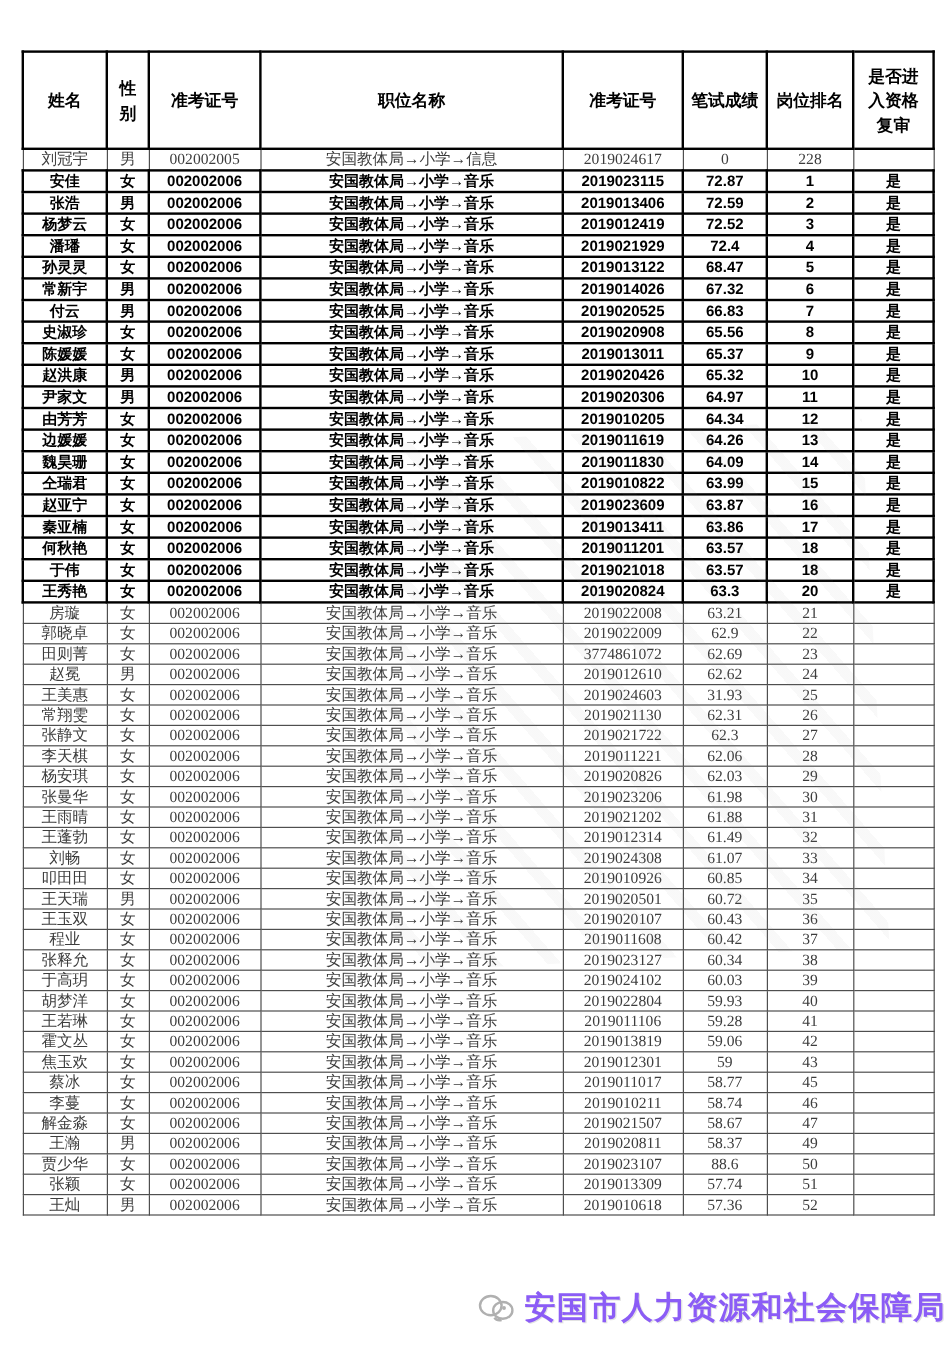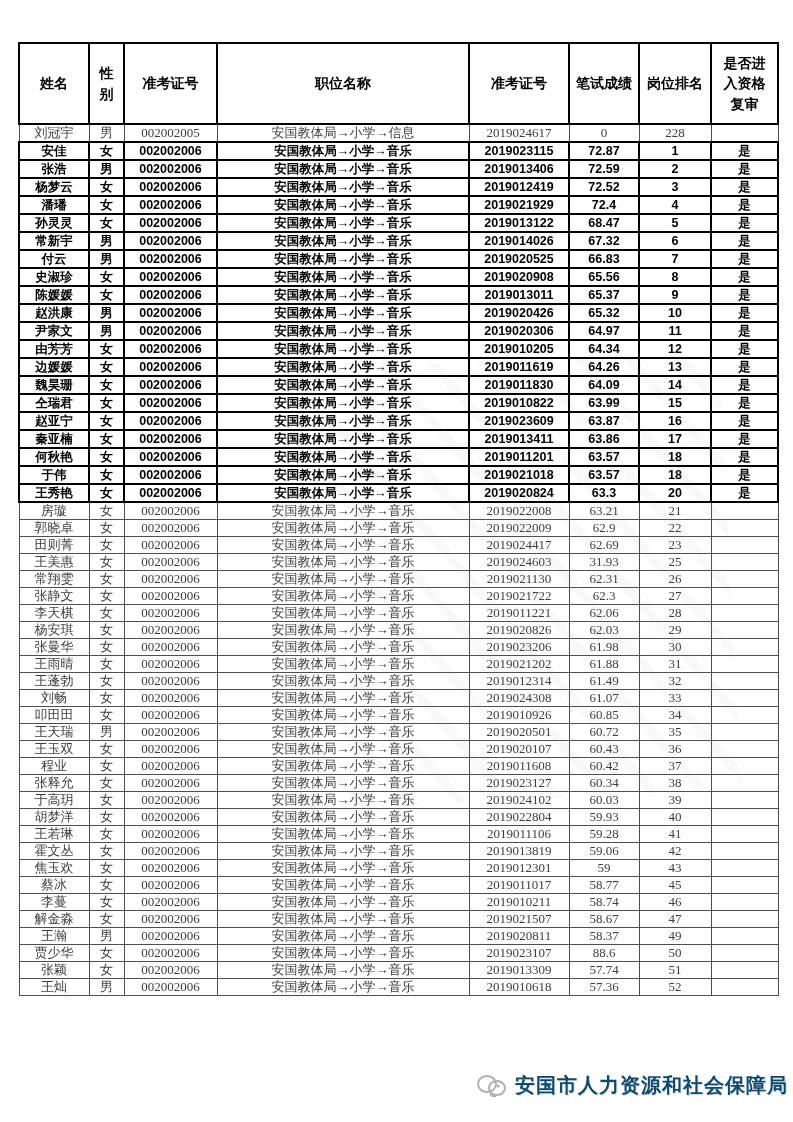"2019024417" td { text: 2019024417 -> 3774861072 }
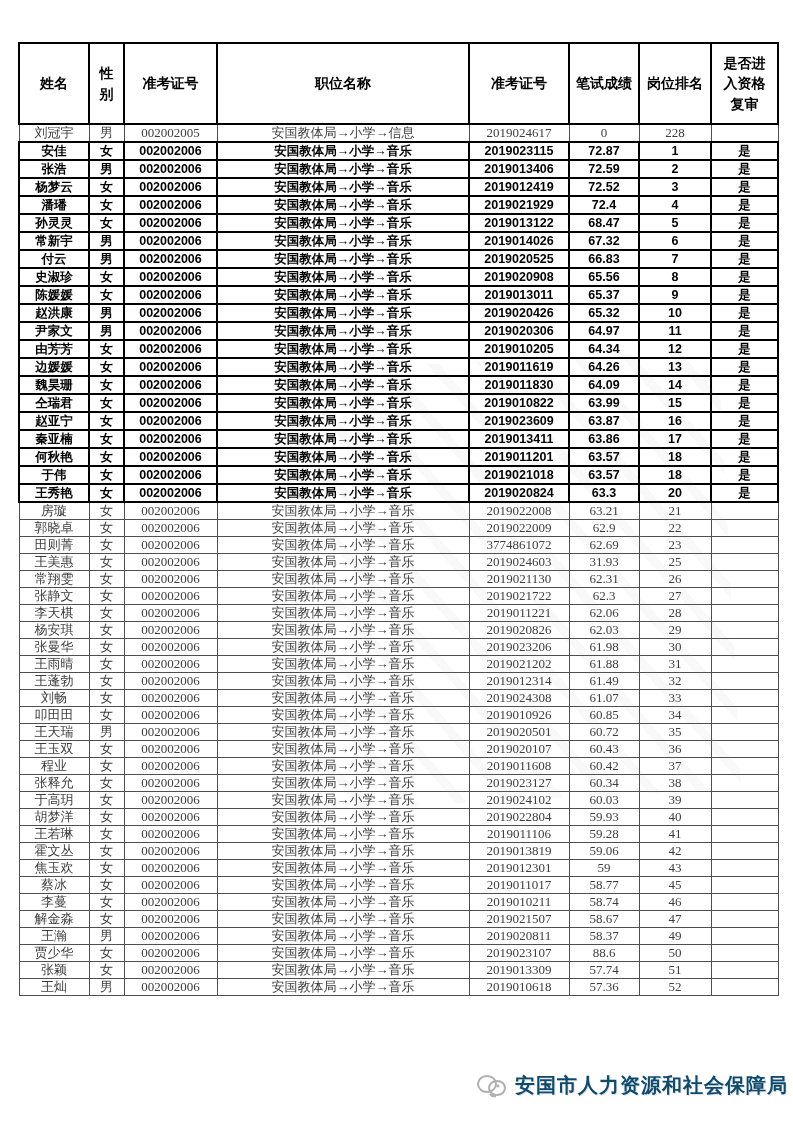"赵冕" tr { html: none -> <tr> <td>赵冕</td> <td>男</td> <td>002002006</td> <td>安国教体局→小学→音乐</td> <td>2019012610</td> <td>62.62</td> <td>24</td> <td></td> </tr> }
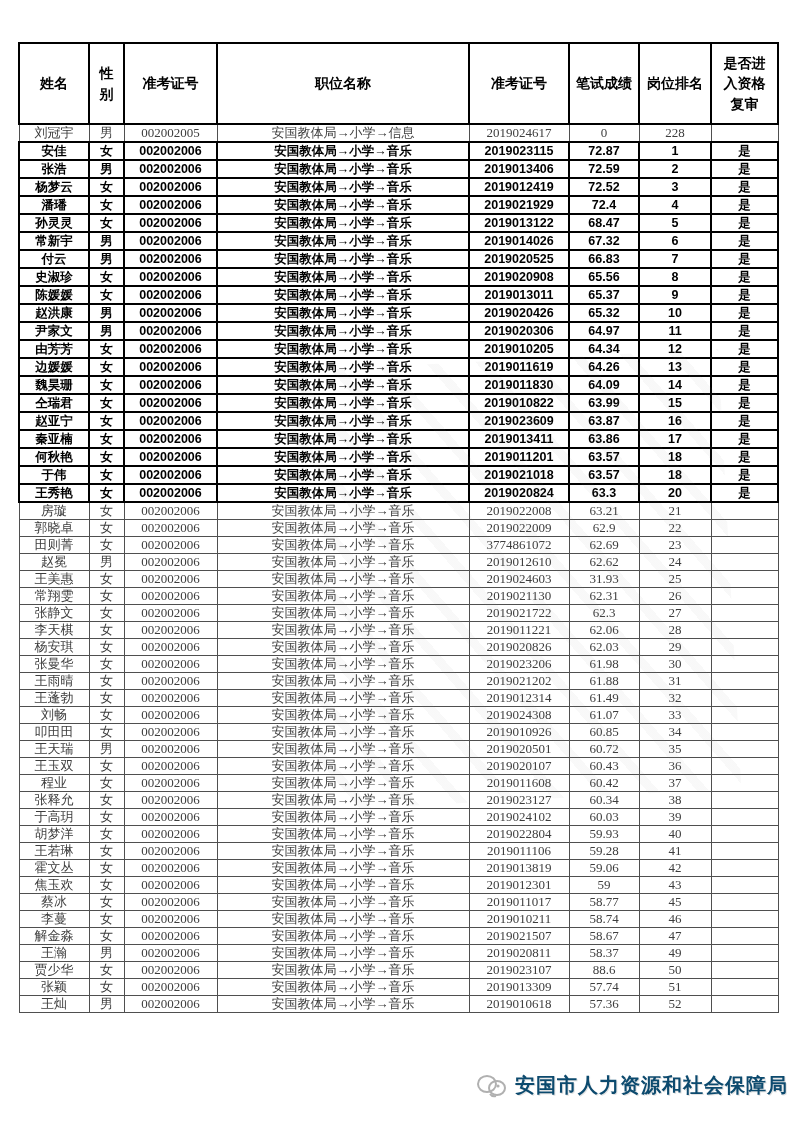"安国市人力资源和社会保障局" .footer-text { color: #0c4a6e -> #8b5cf6; font-size: 20px -> 26px }
